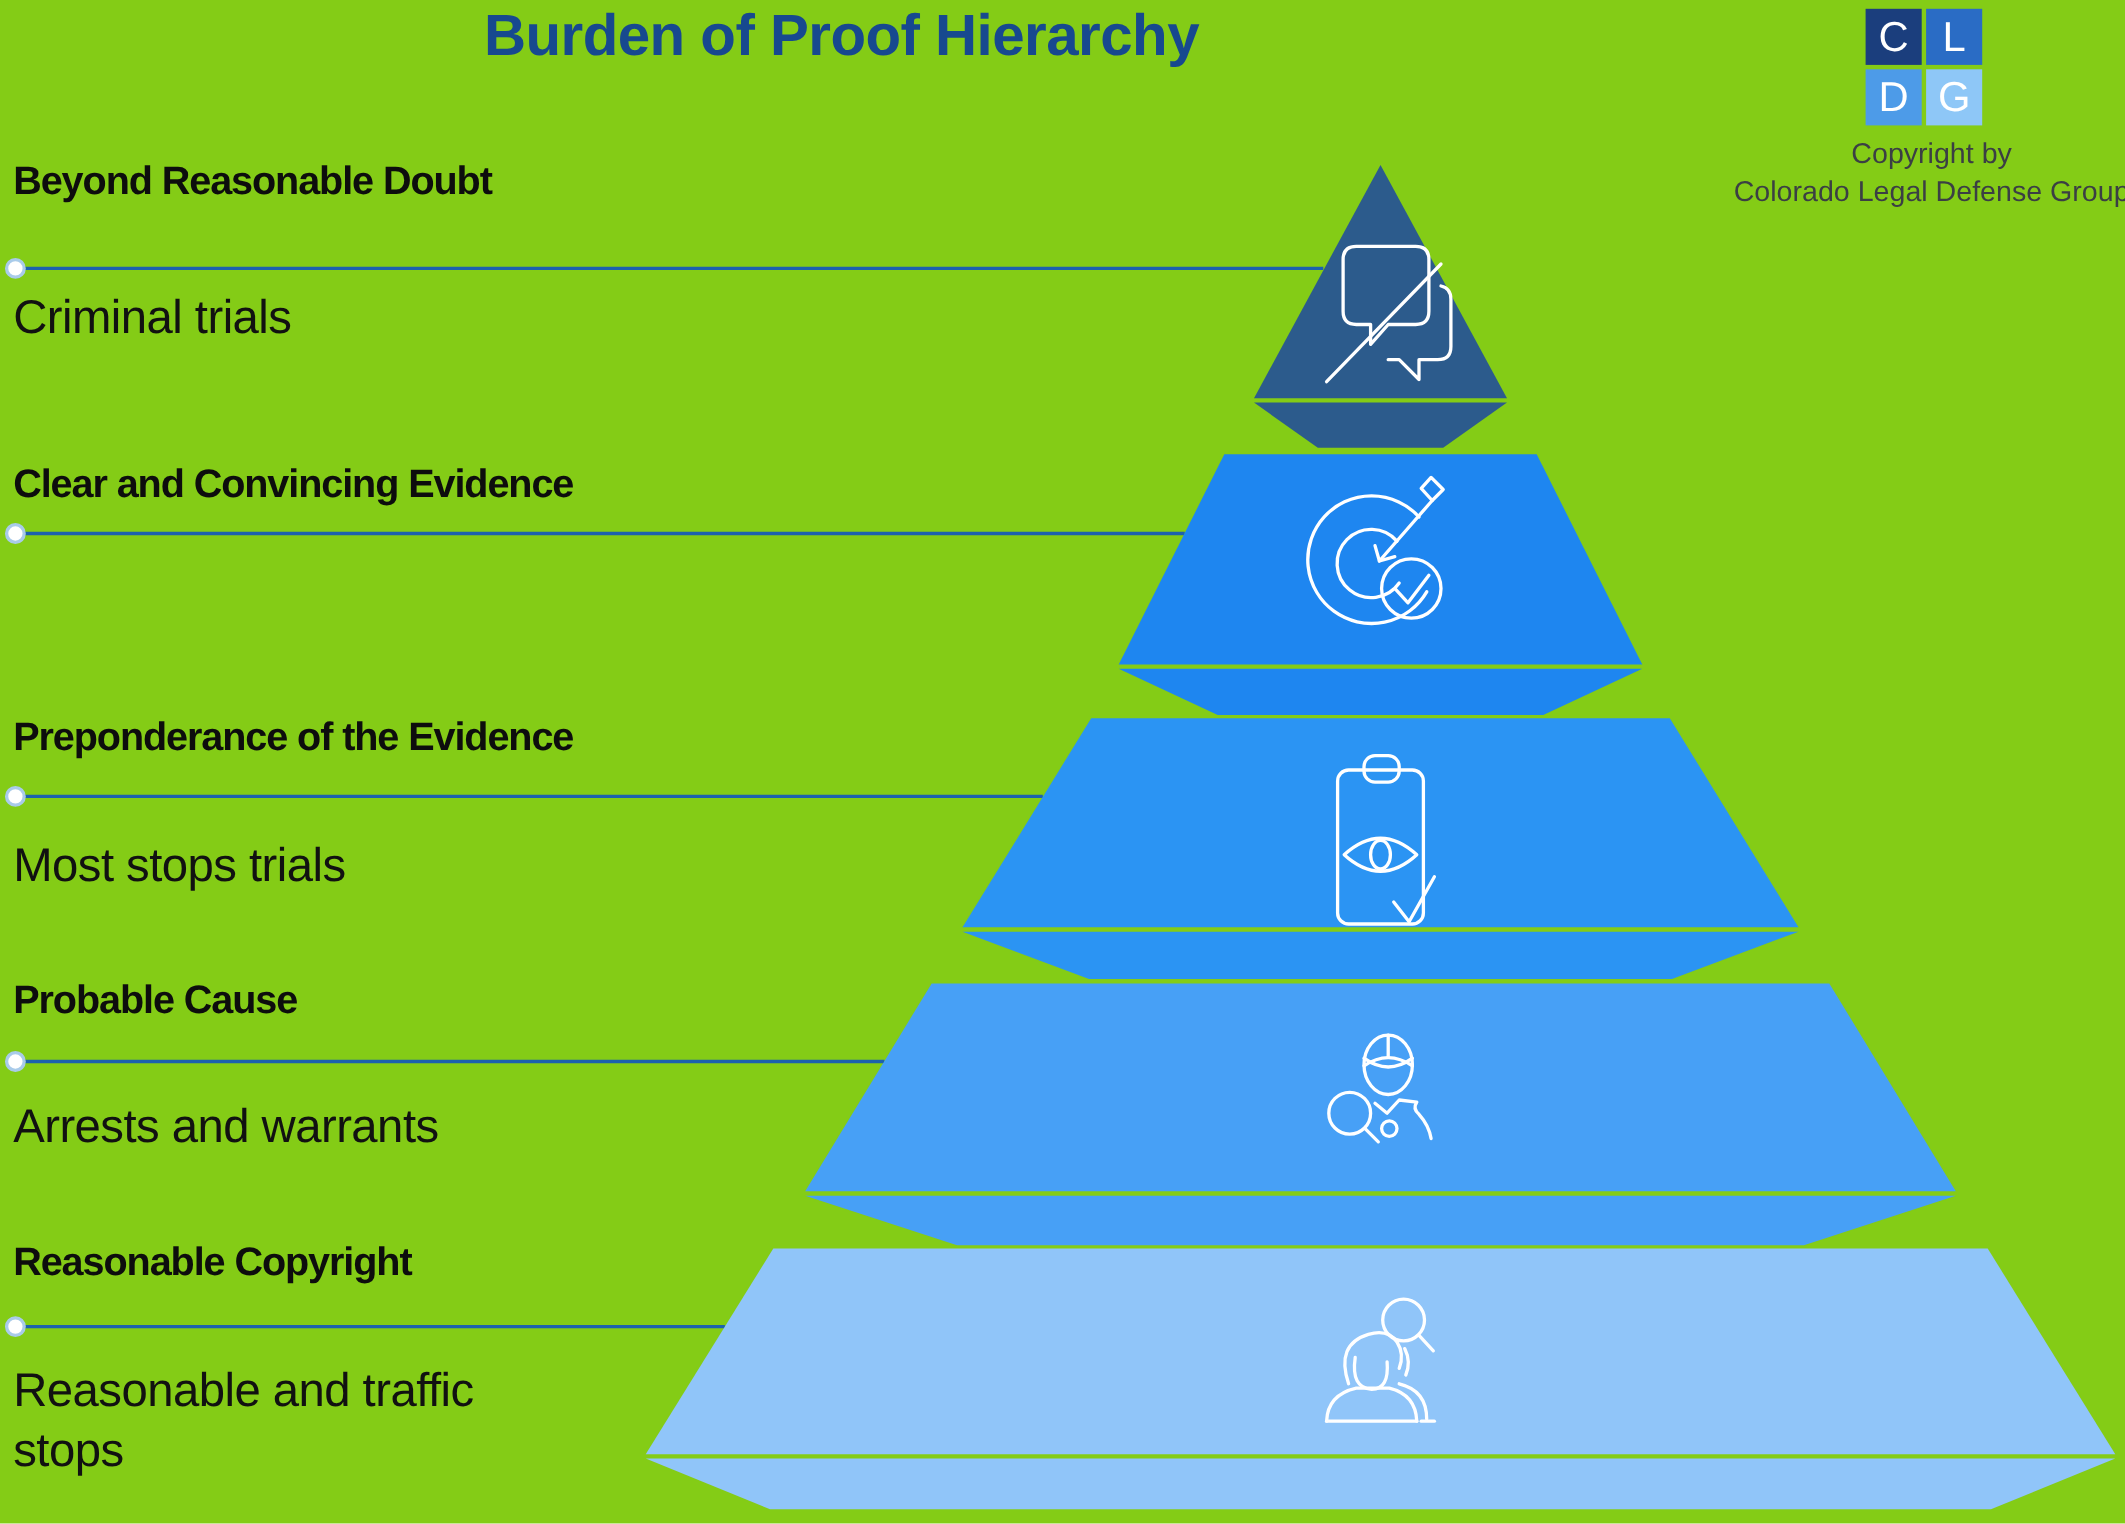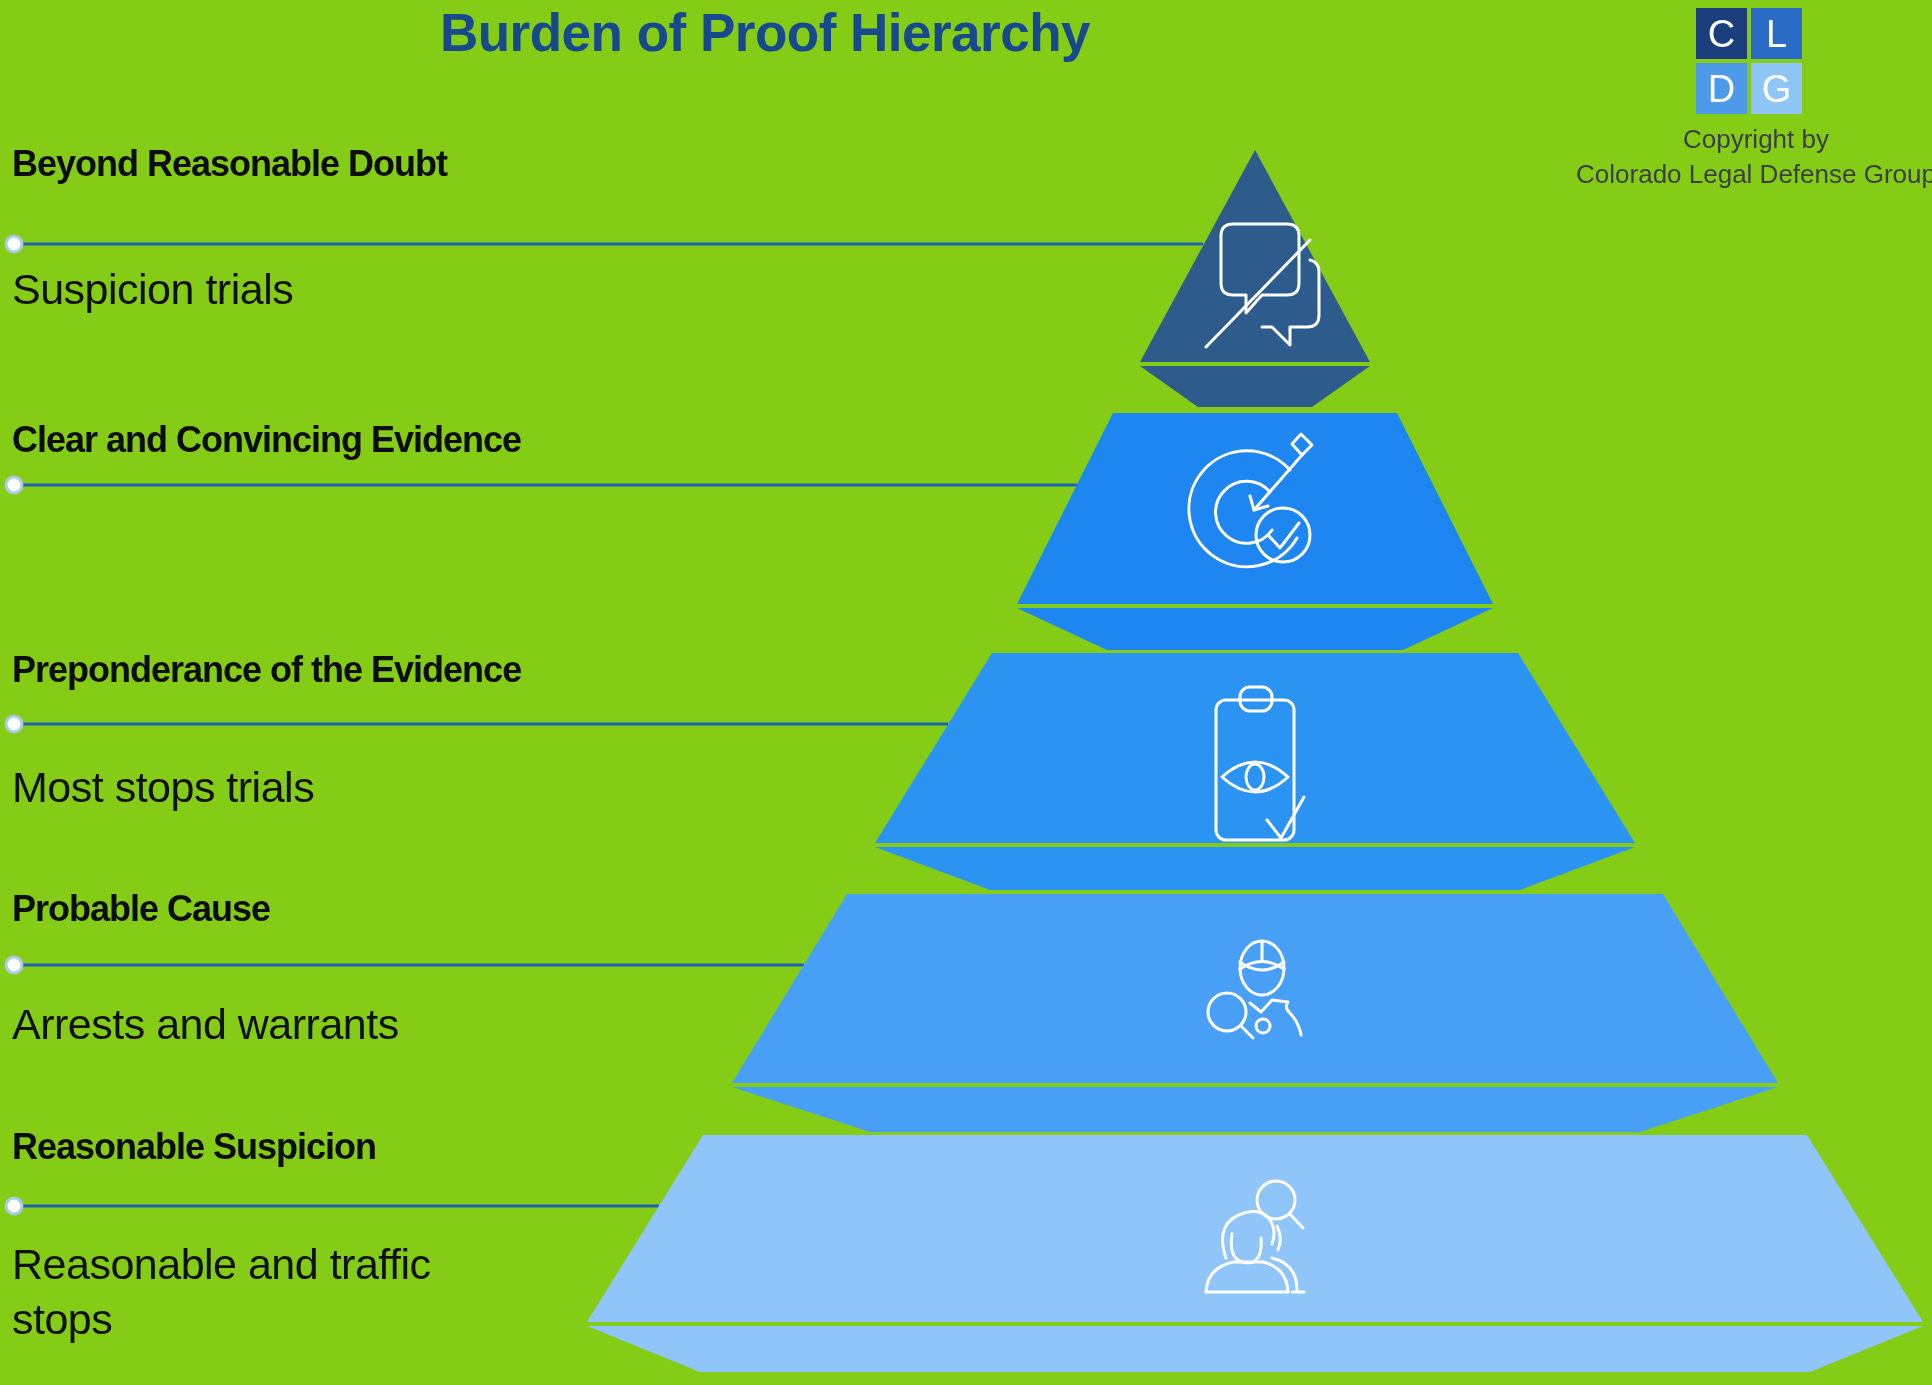"Suspicion trials" div.lvl-desc { text: Suspicion -> Criminal }
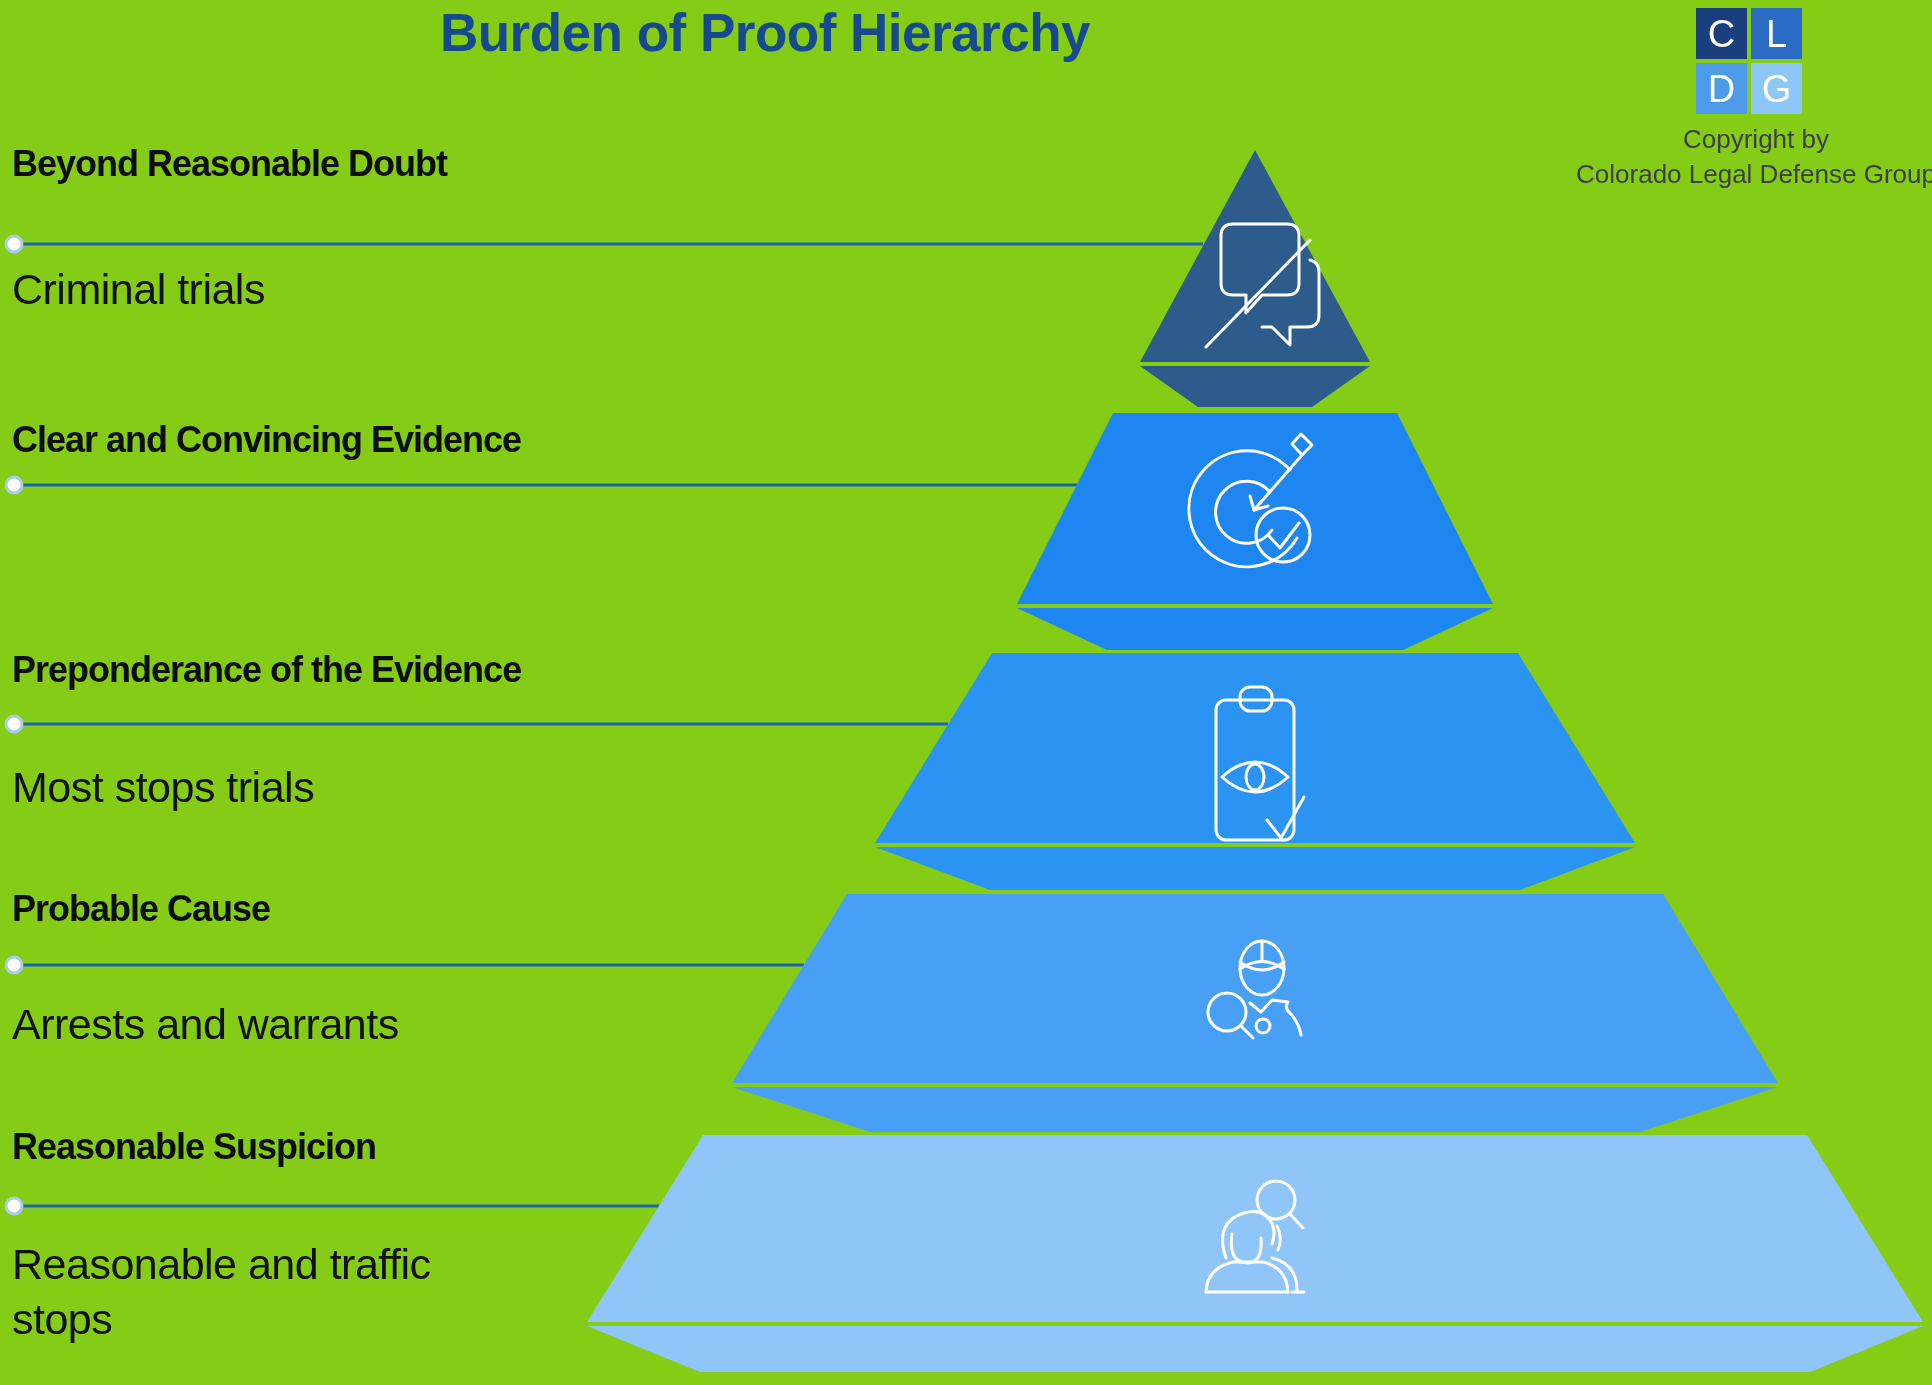"Reasonable Suspicion" div.lvl-heading { text: Suspicion -> Copyright }
